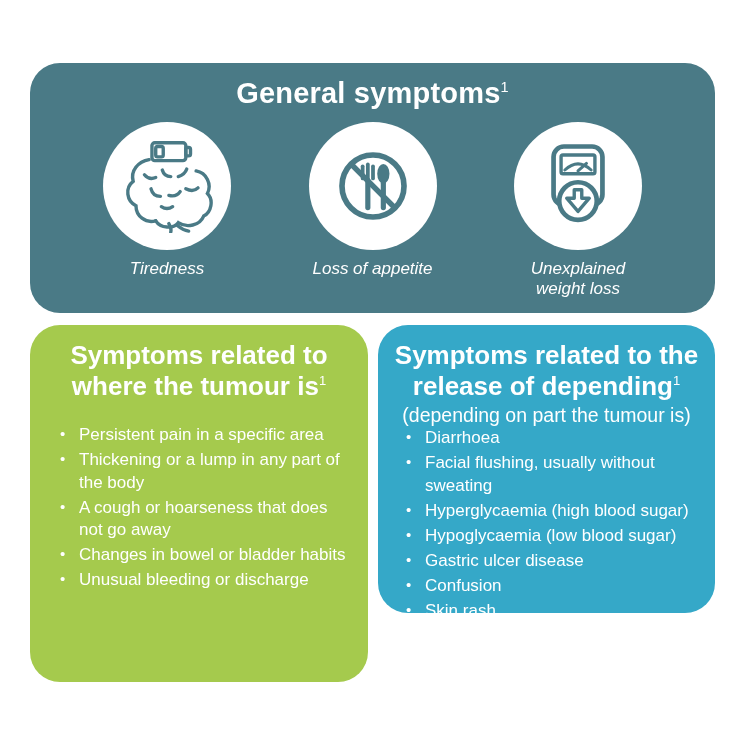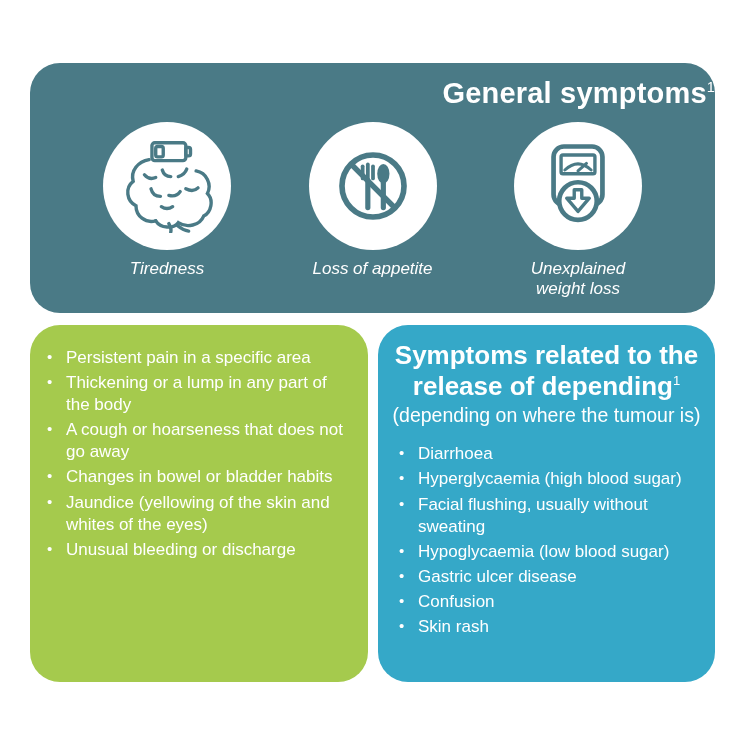"General symptoms1" .general-title { text-align: right -> center }
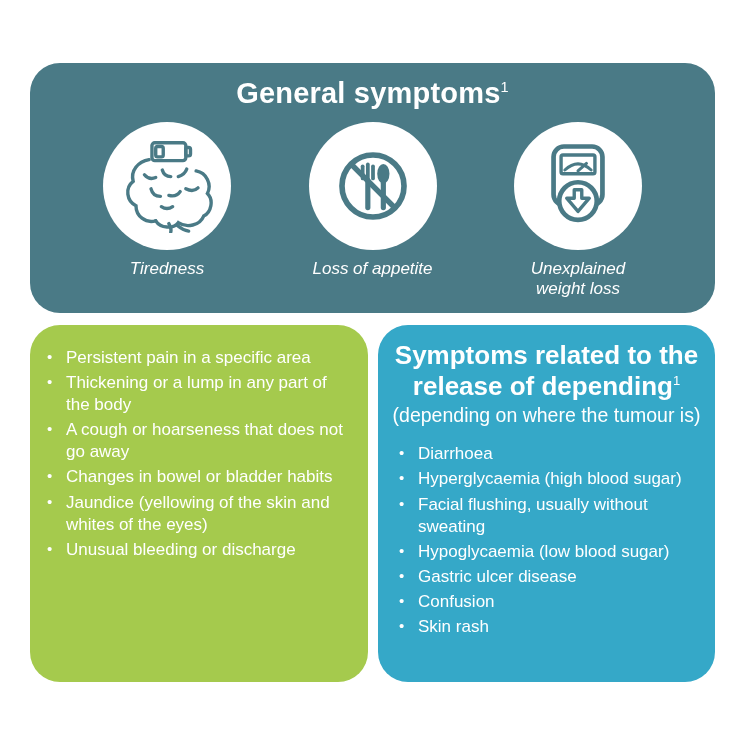"Symptoms related to" div.panel-title { html: none -> <div> <span>Symptoms related to</span><br> <span>where the tumour is</span><sup>1</sup> </div> }
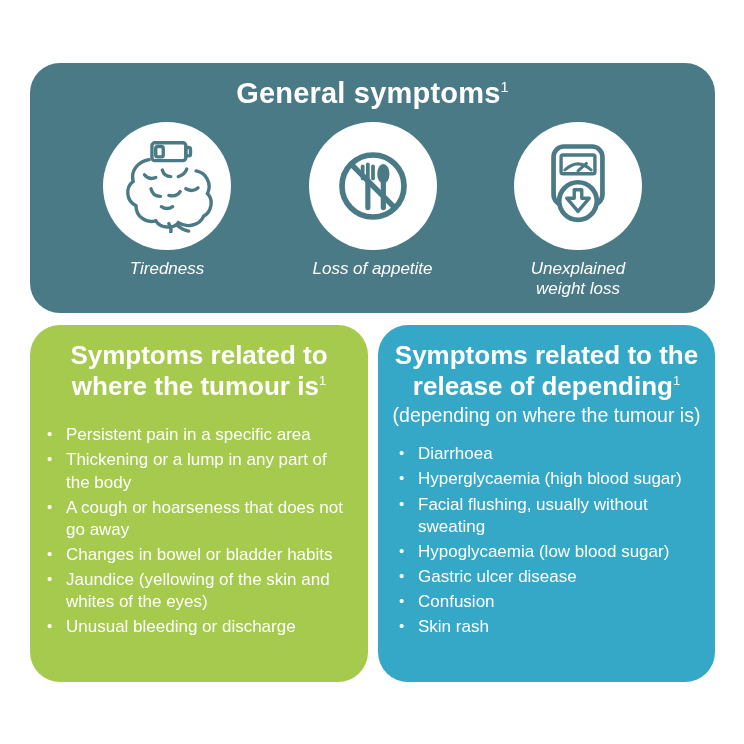"Symptoms related to the" .box-hormones { height: 357px -> 288px }
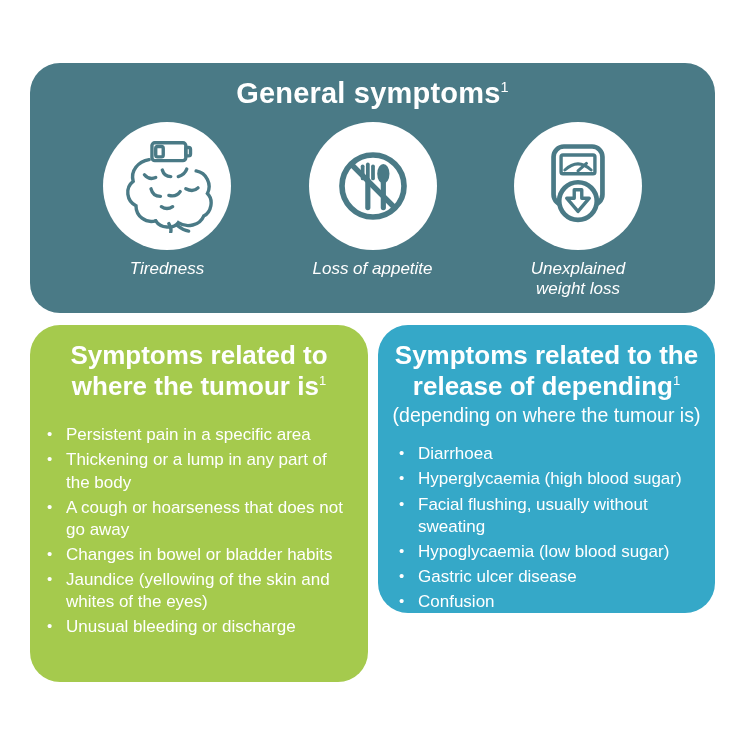"(depending on where the tumour" div.panel-subtitle { text: where -> part }
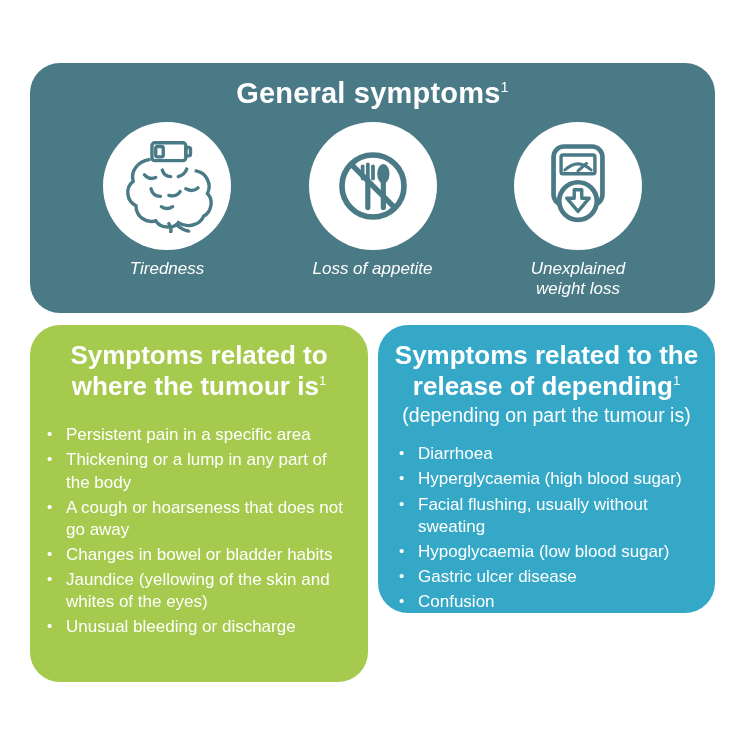"Persistent pain in a specific" .box-tumour ul.bullets { padding-left: 15px -> 28px }
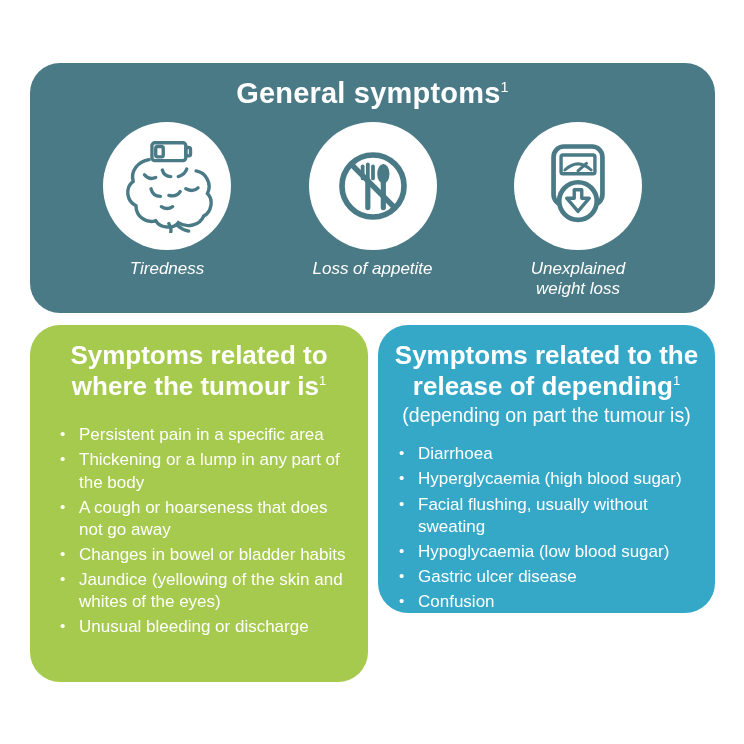"Diarrhoea" .box-hormones ul.bullets { margin-top: 16px -> none; padding-left: 19px -> 26px }
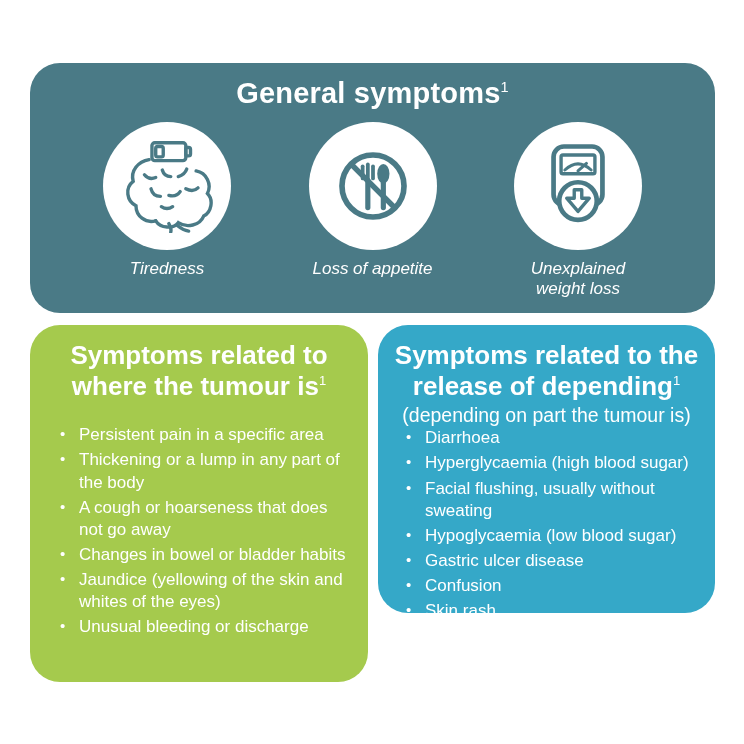"Hyperglycaemia (high blood sugar)" li { order: before "Facial flushing, usually without" -> after "Facial flushing, usually without" }
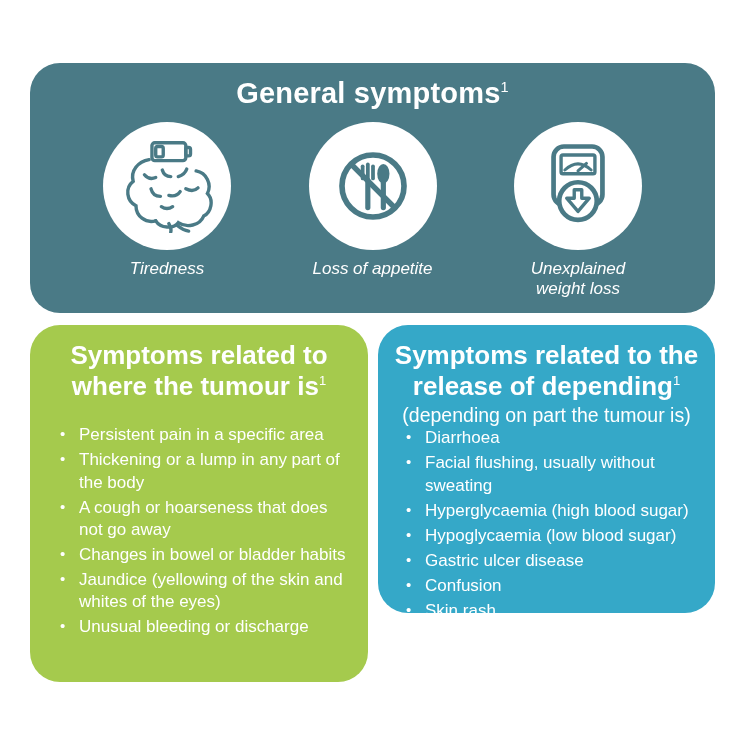"Jaundice (yellowing of the skin" li { html: <li>Jaundice (yellowing of the skin and whites of the eyes)</li> -> none }
